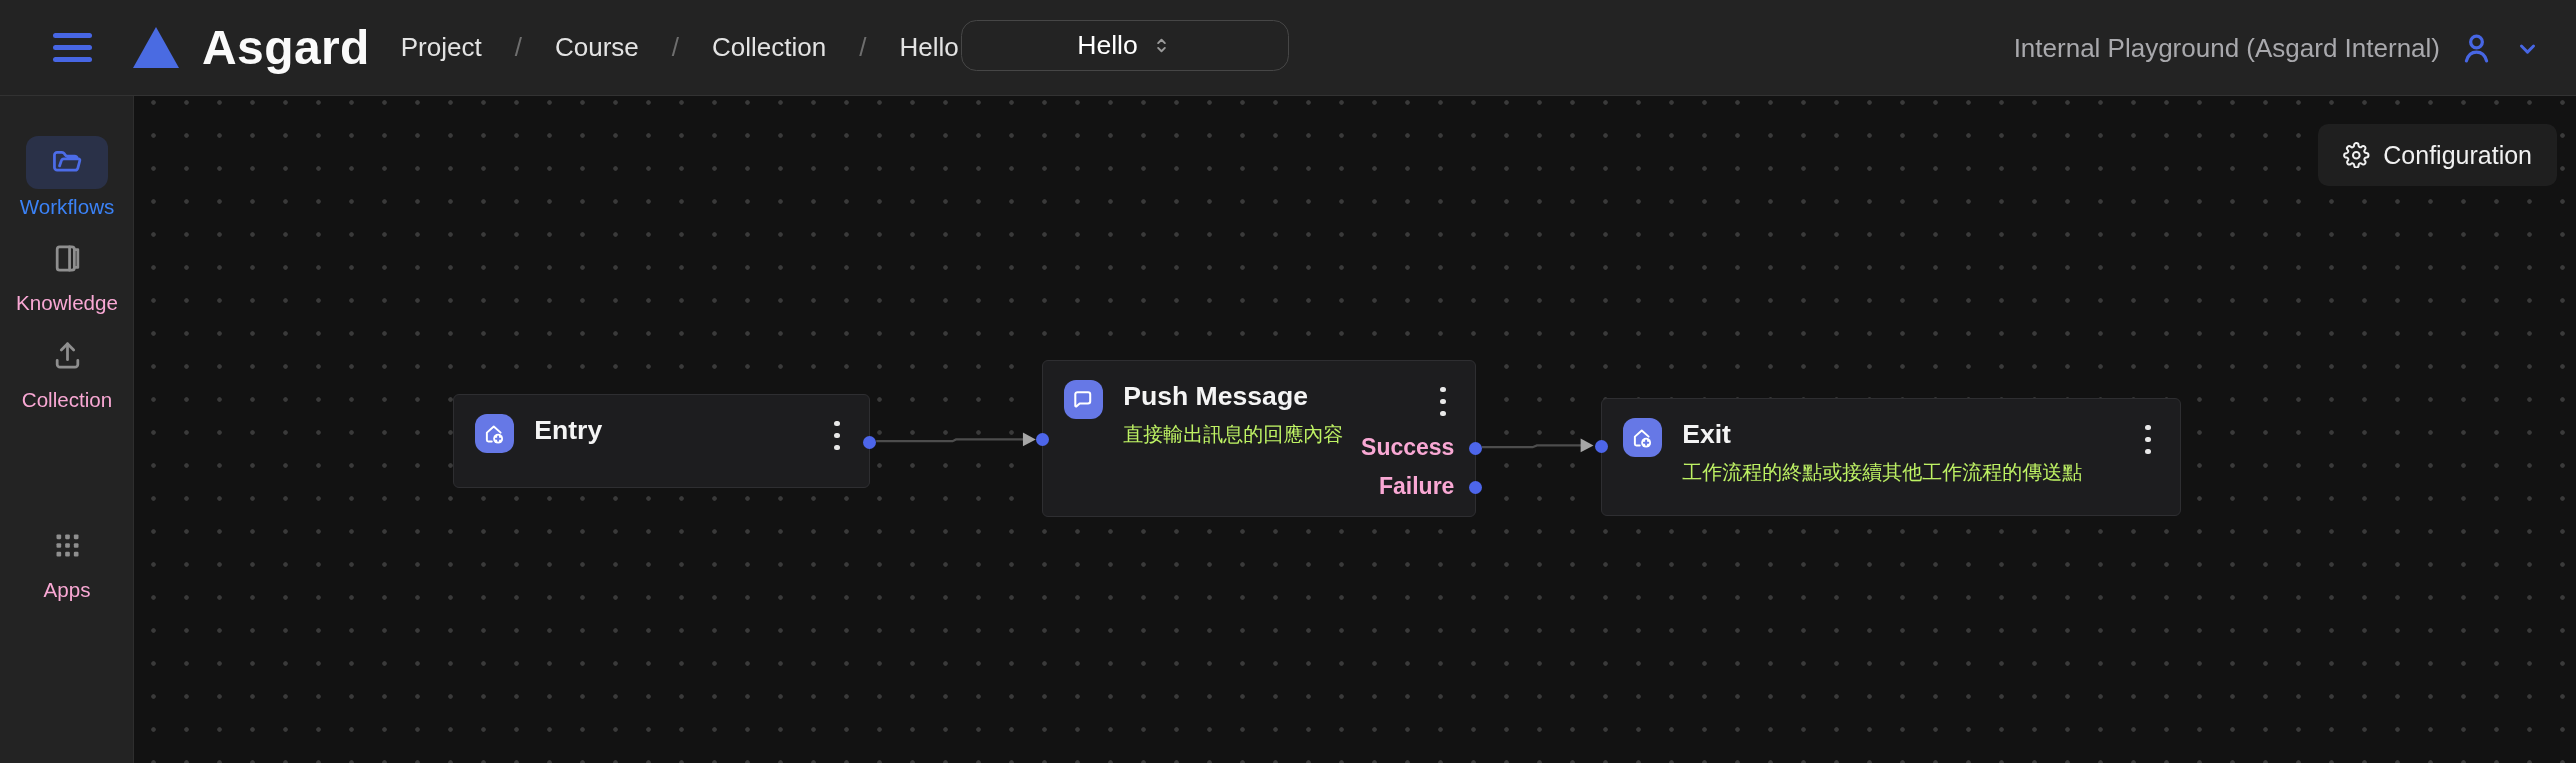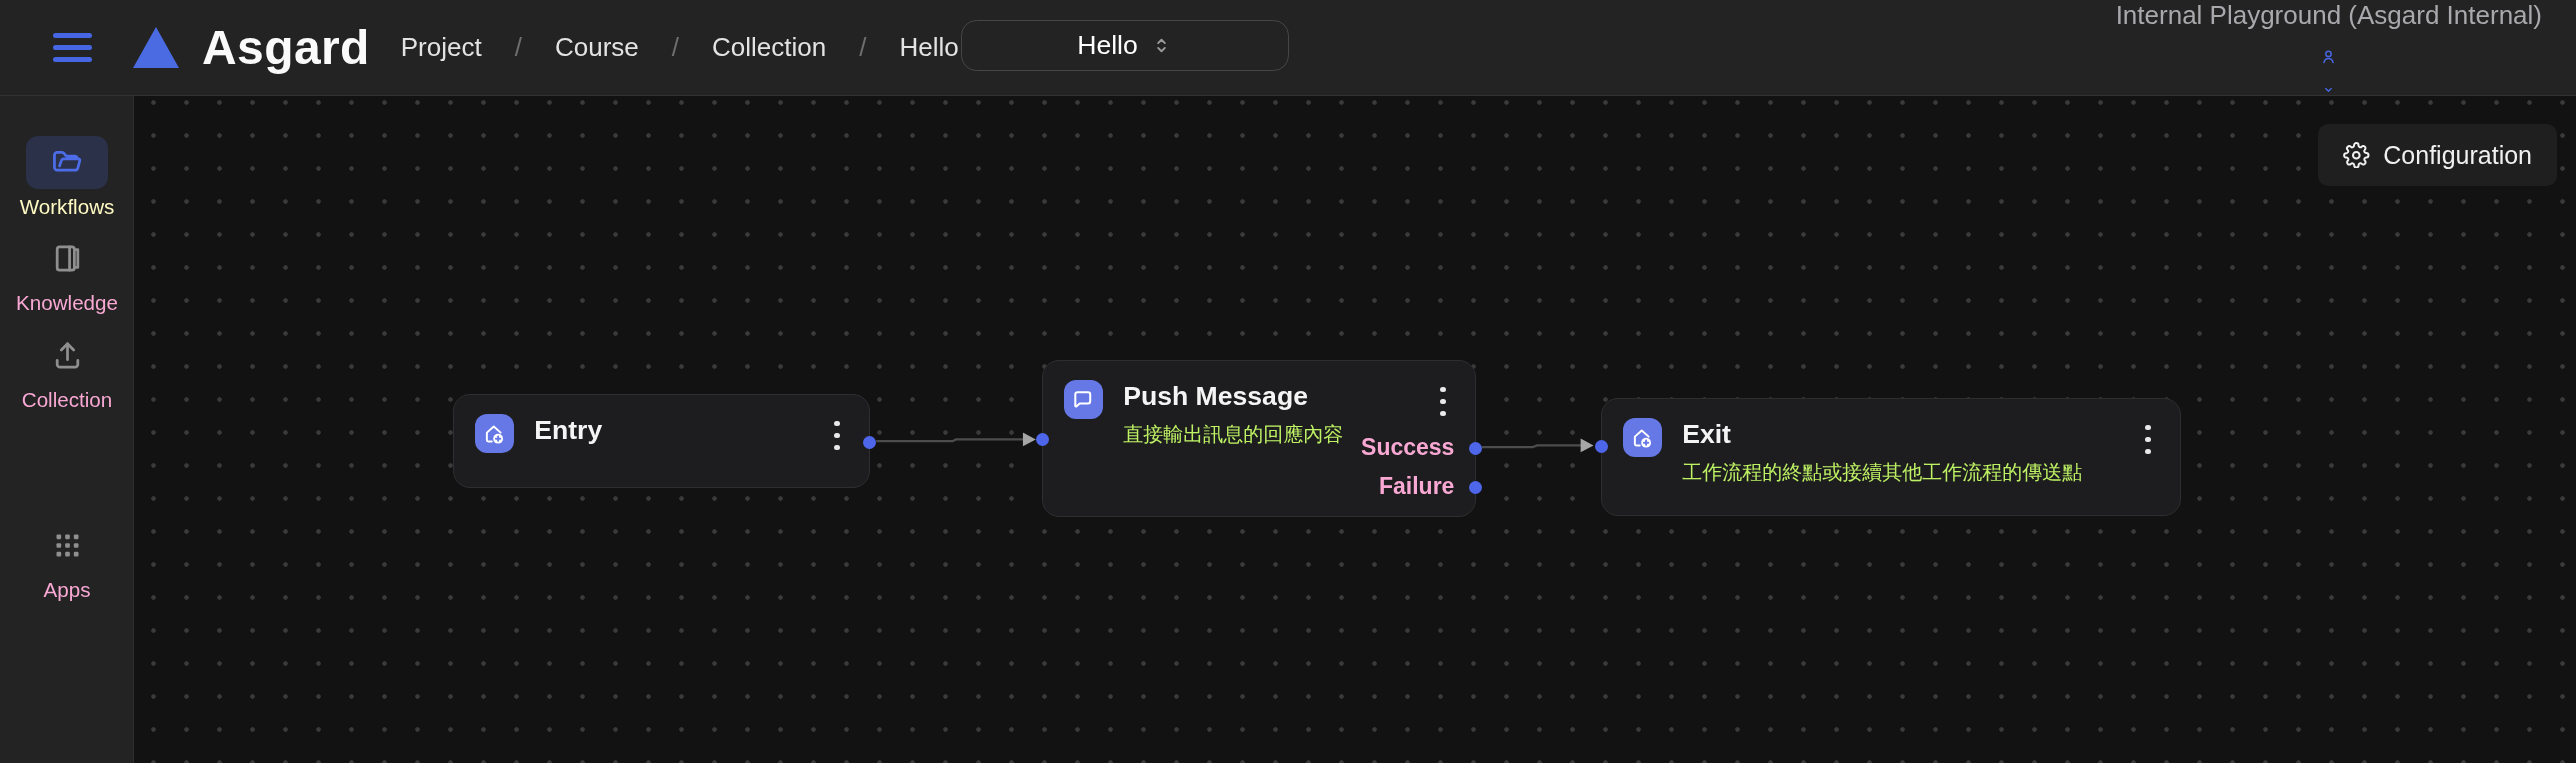"Internal Playground (Asgard Internal)" .account { flex-direction: column -> none }
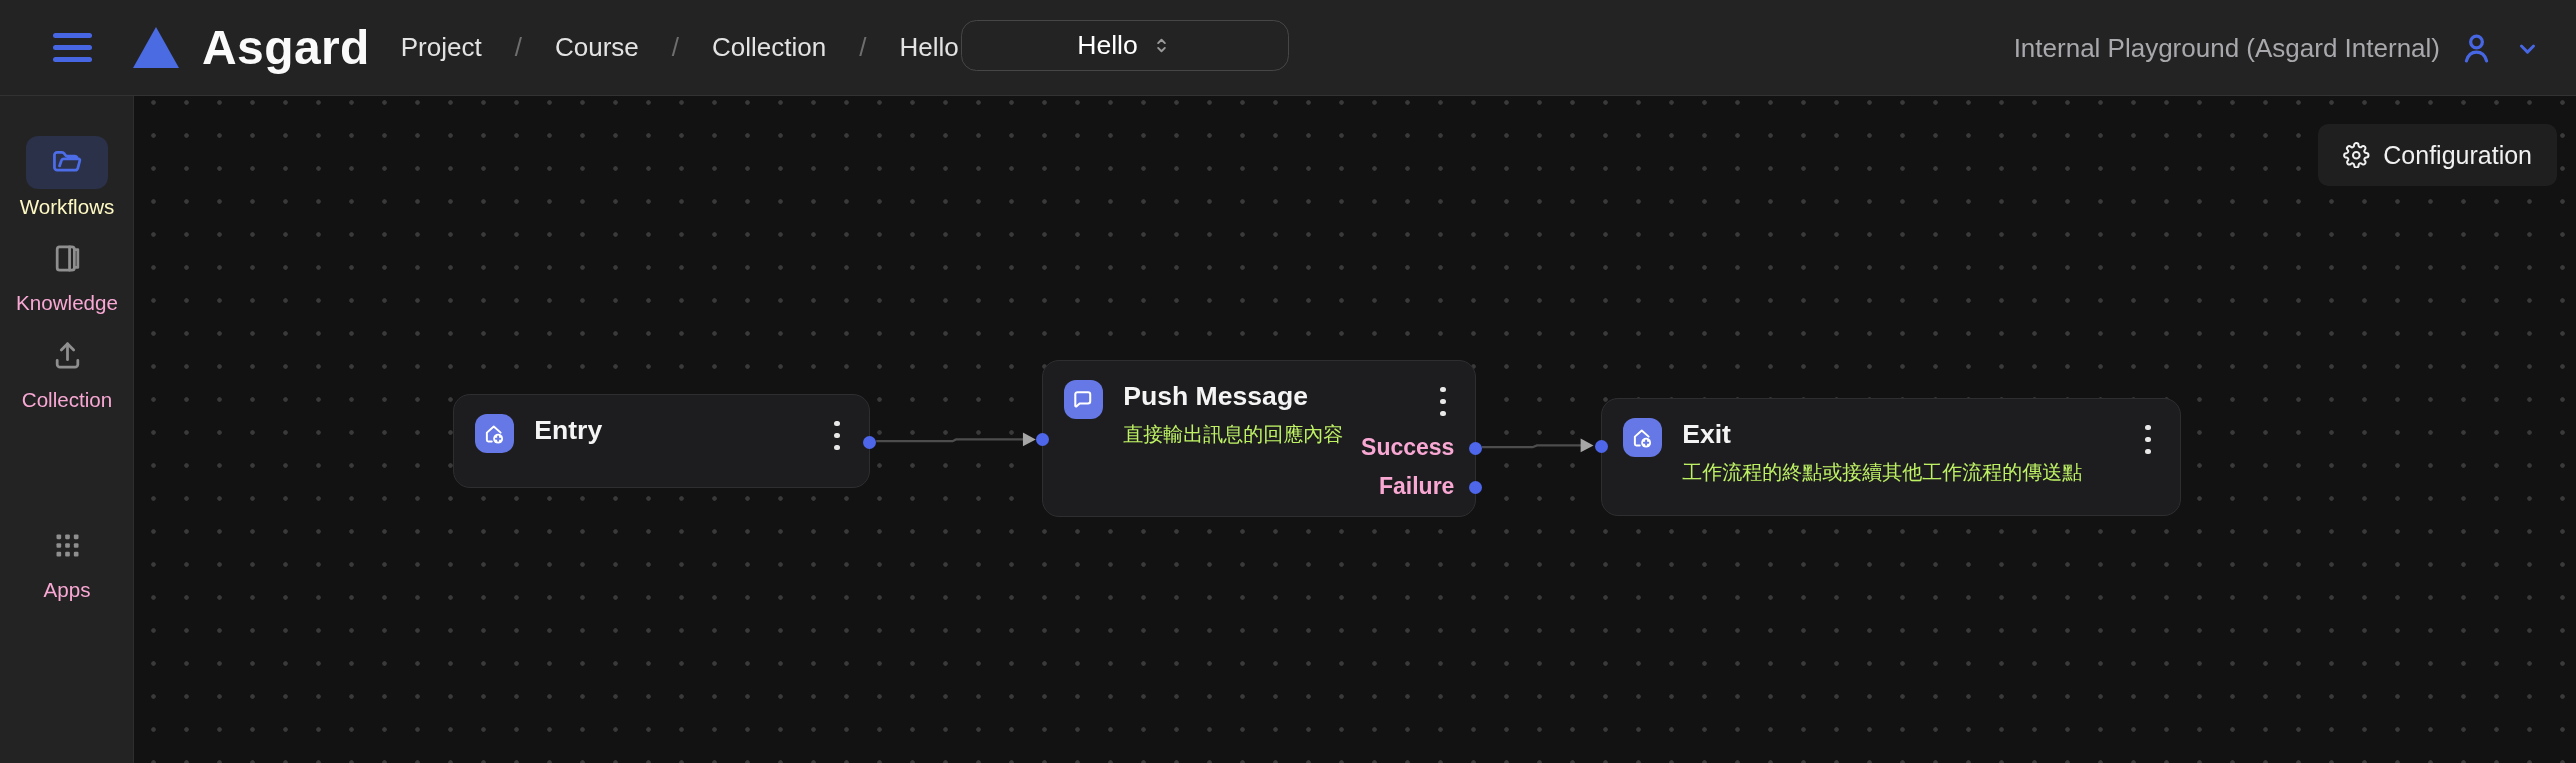"Workflows" .side-item.active .side-label { color: #fef9c3 -> #3b82f6 }
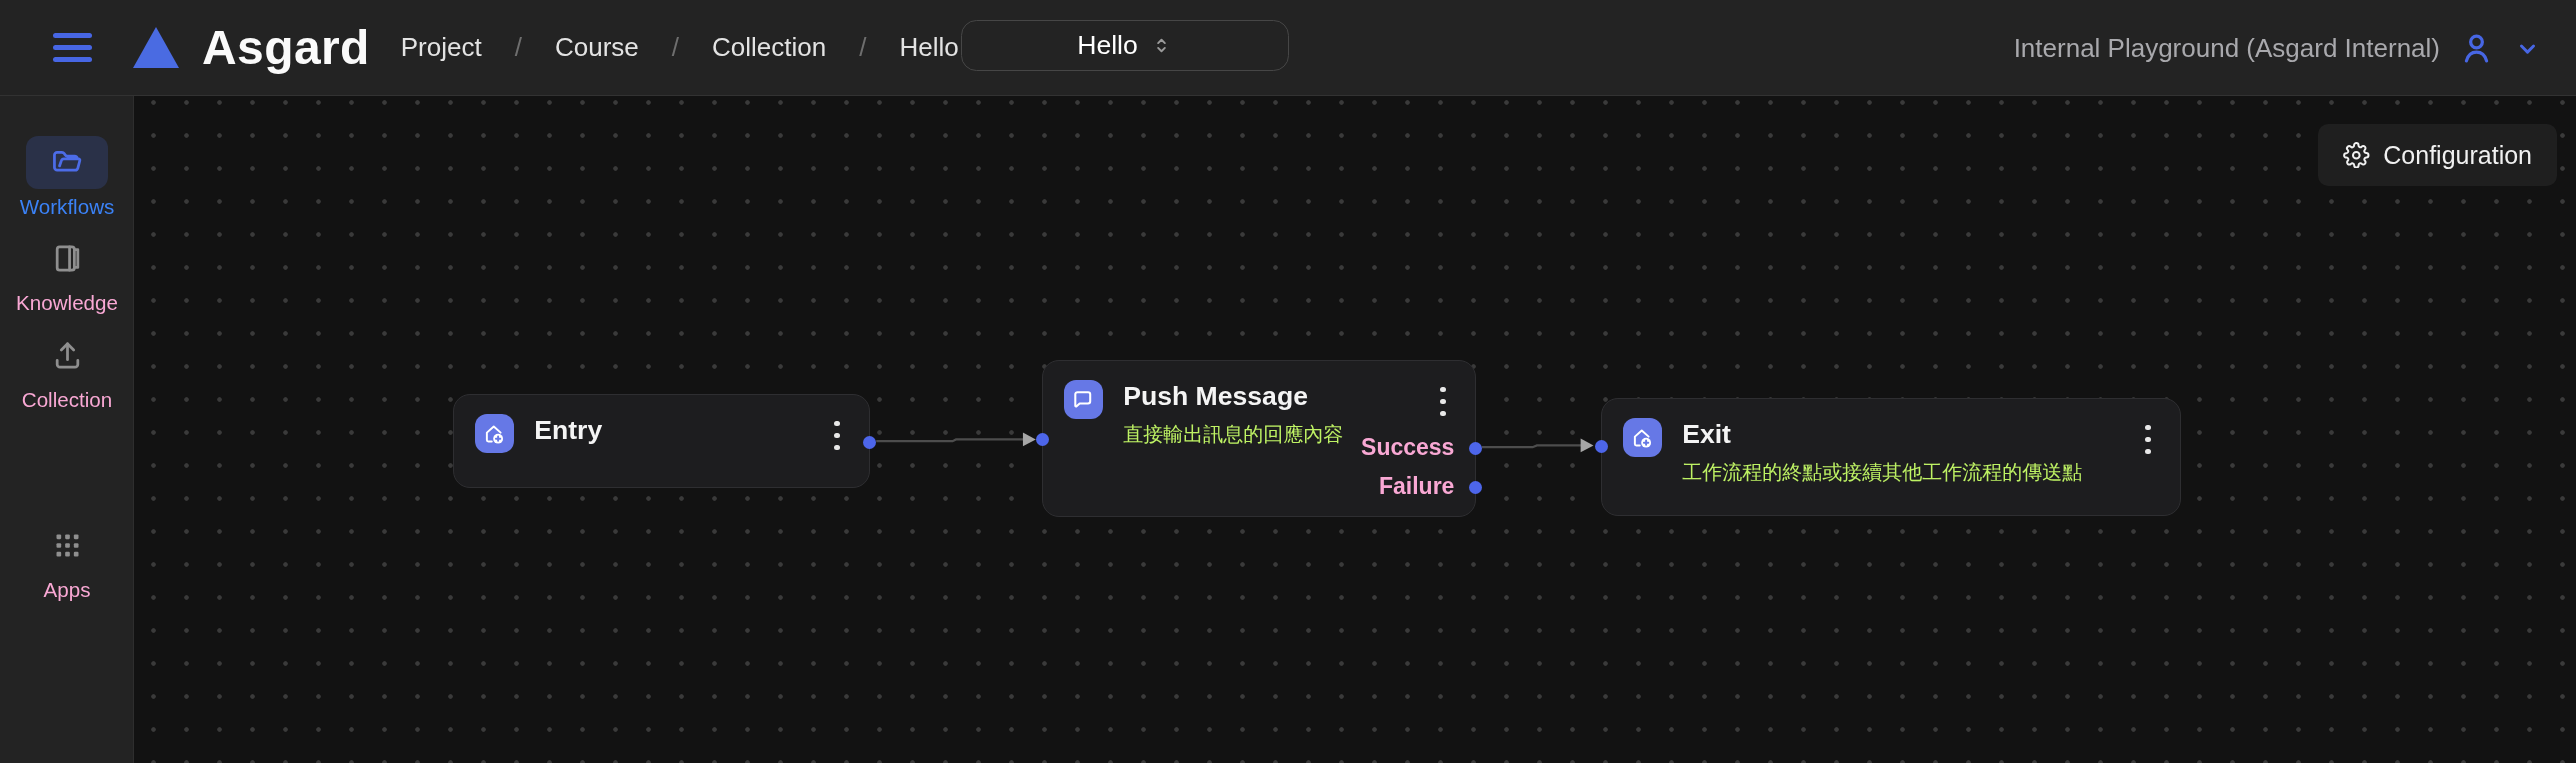"Push Message" .node { border-radius: 17px -> 6px }
